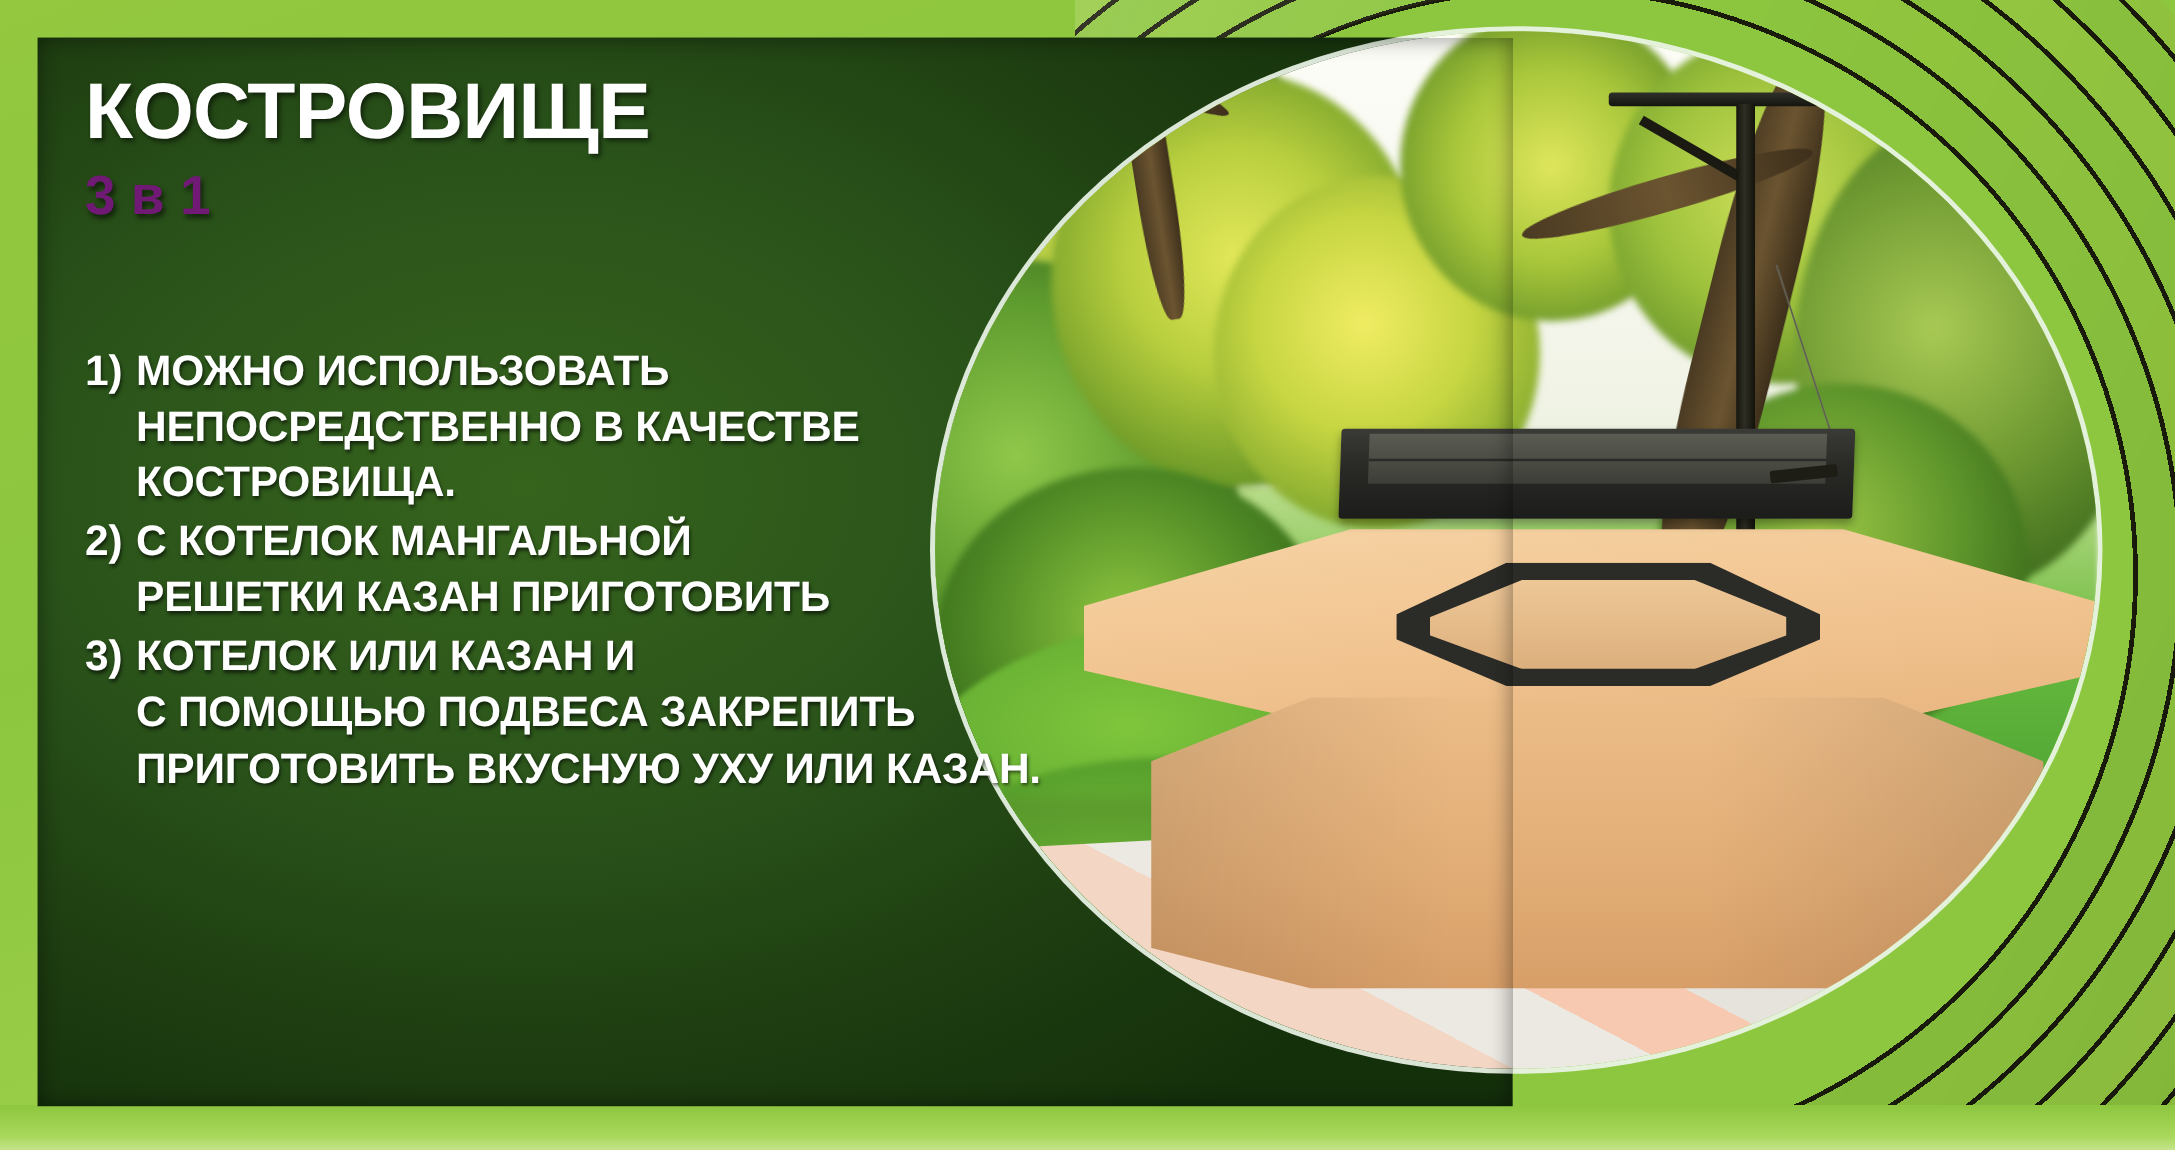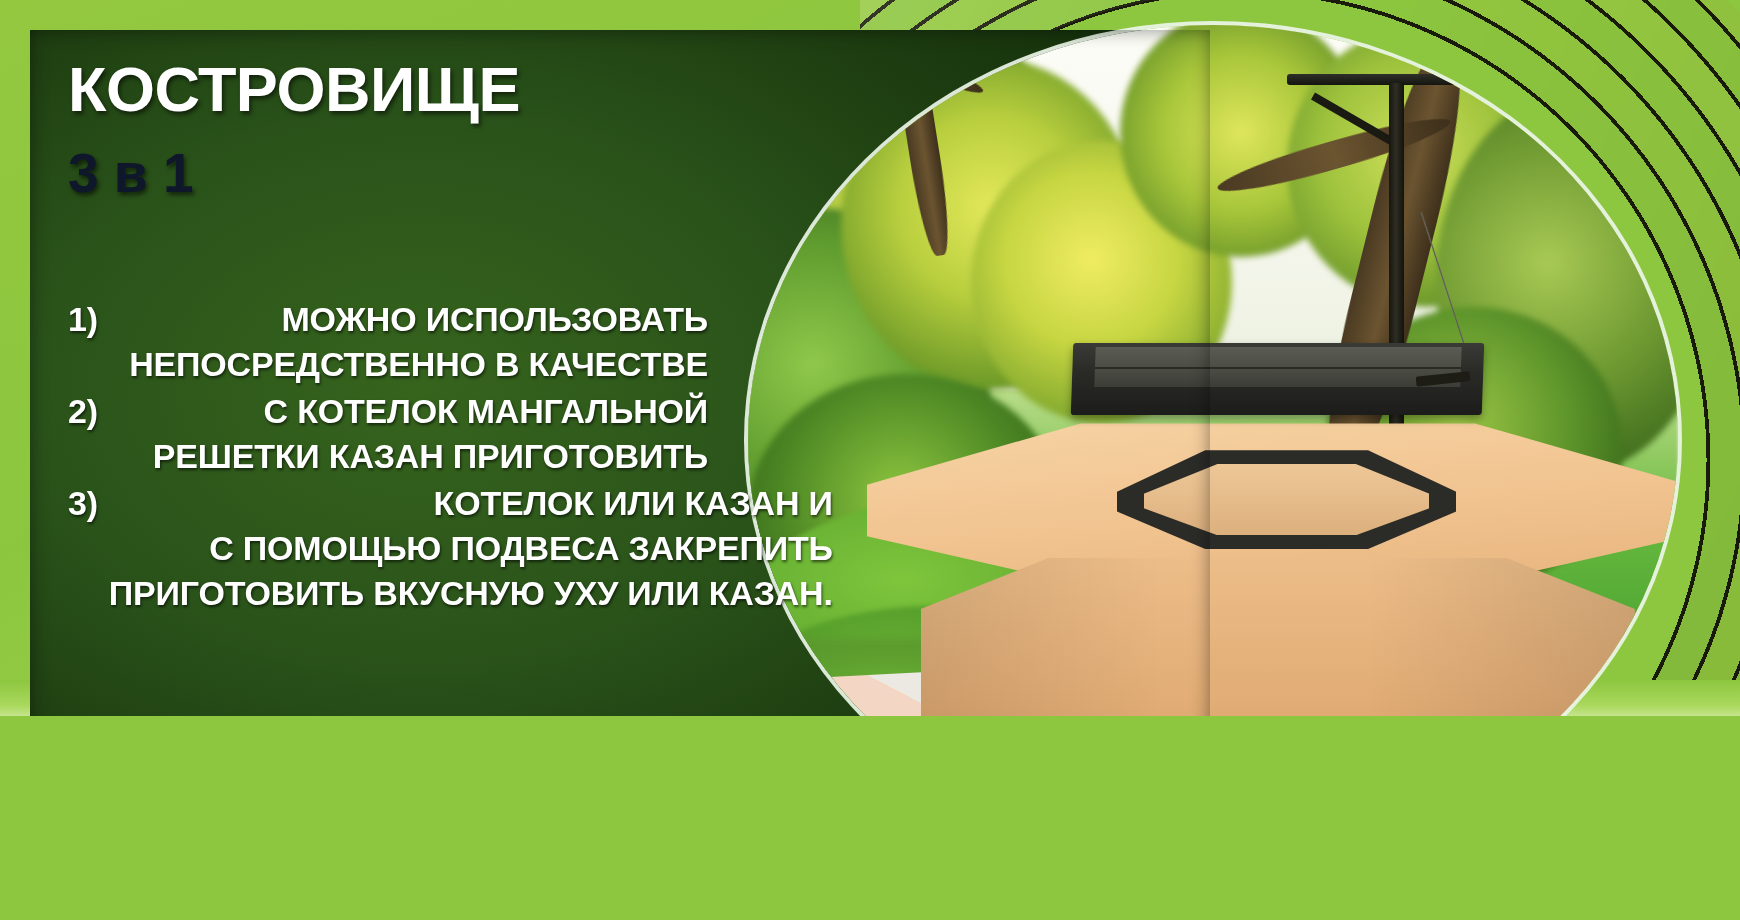"КОСТРОВИЩЕ" #poster { height: 716px -> 920px }
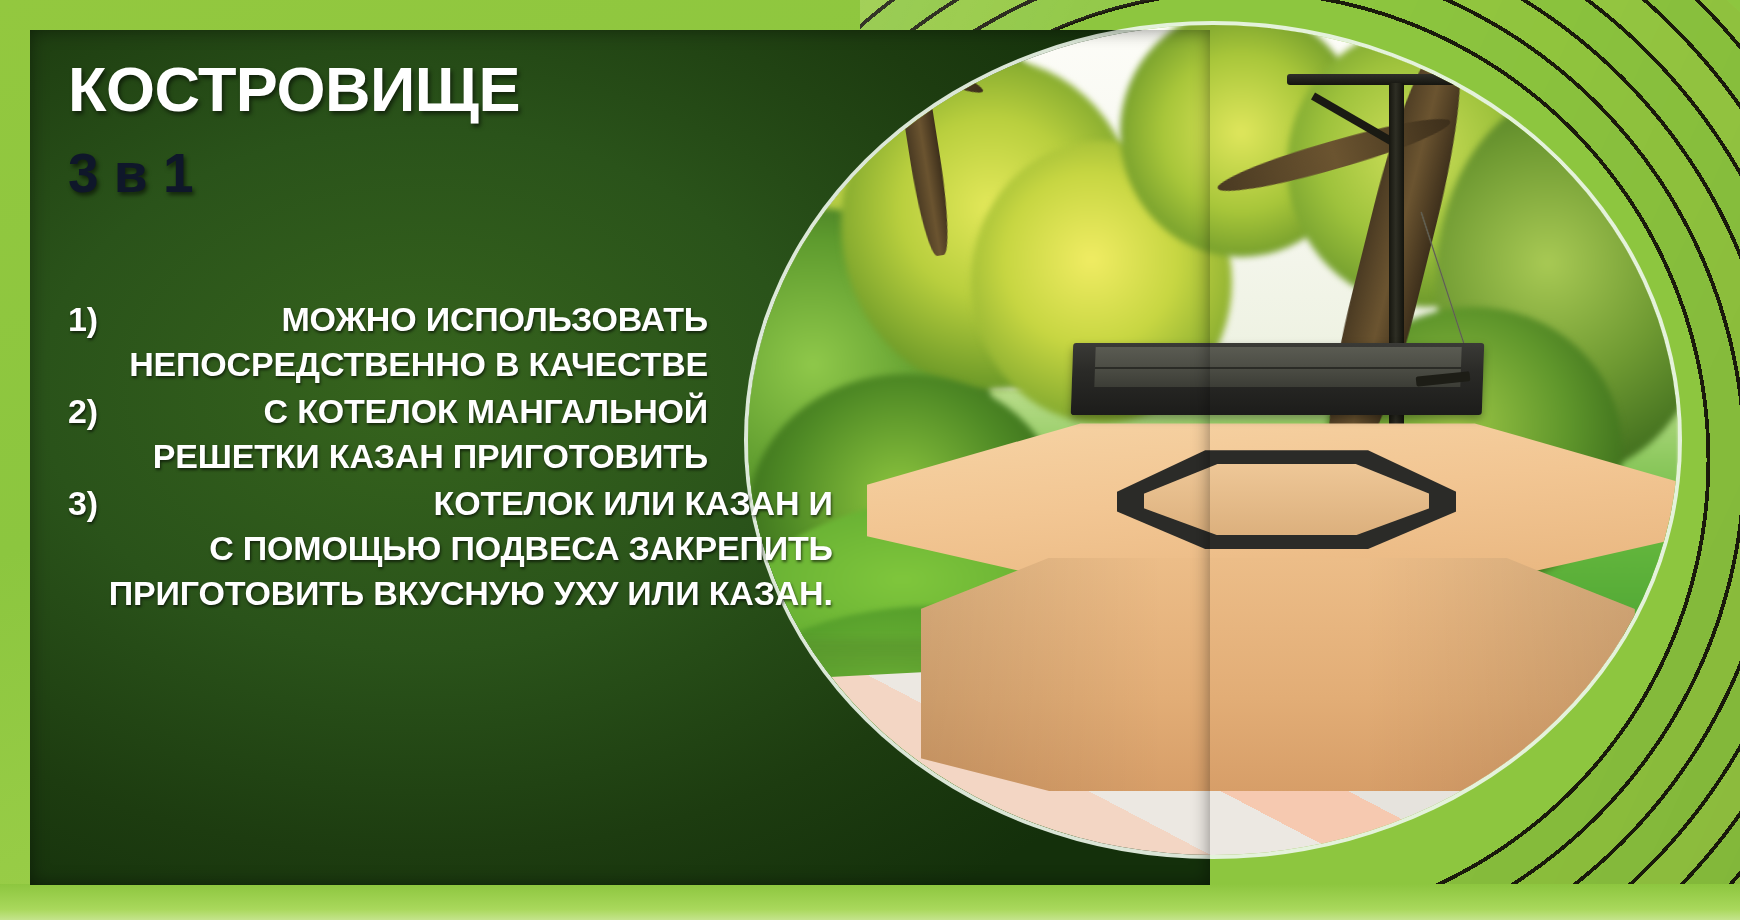"3 в 1" .subtitle { color: #0f172a -> #701a75; font-size: 55px -> 44px; margin-top: 20px -> 10px }
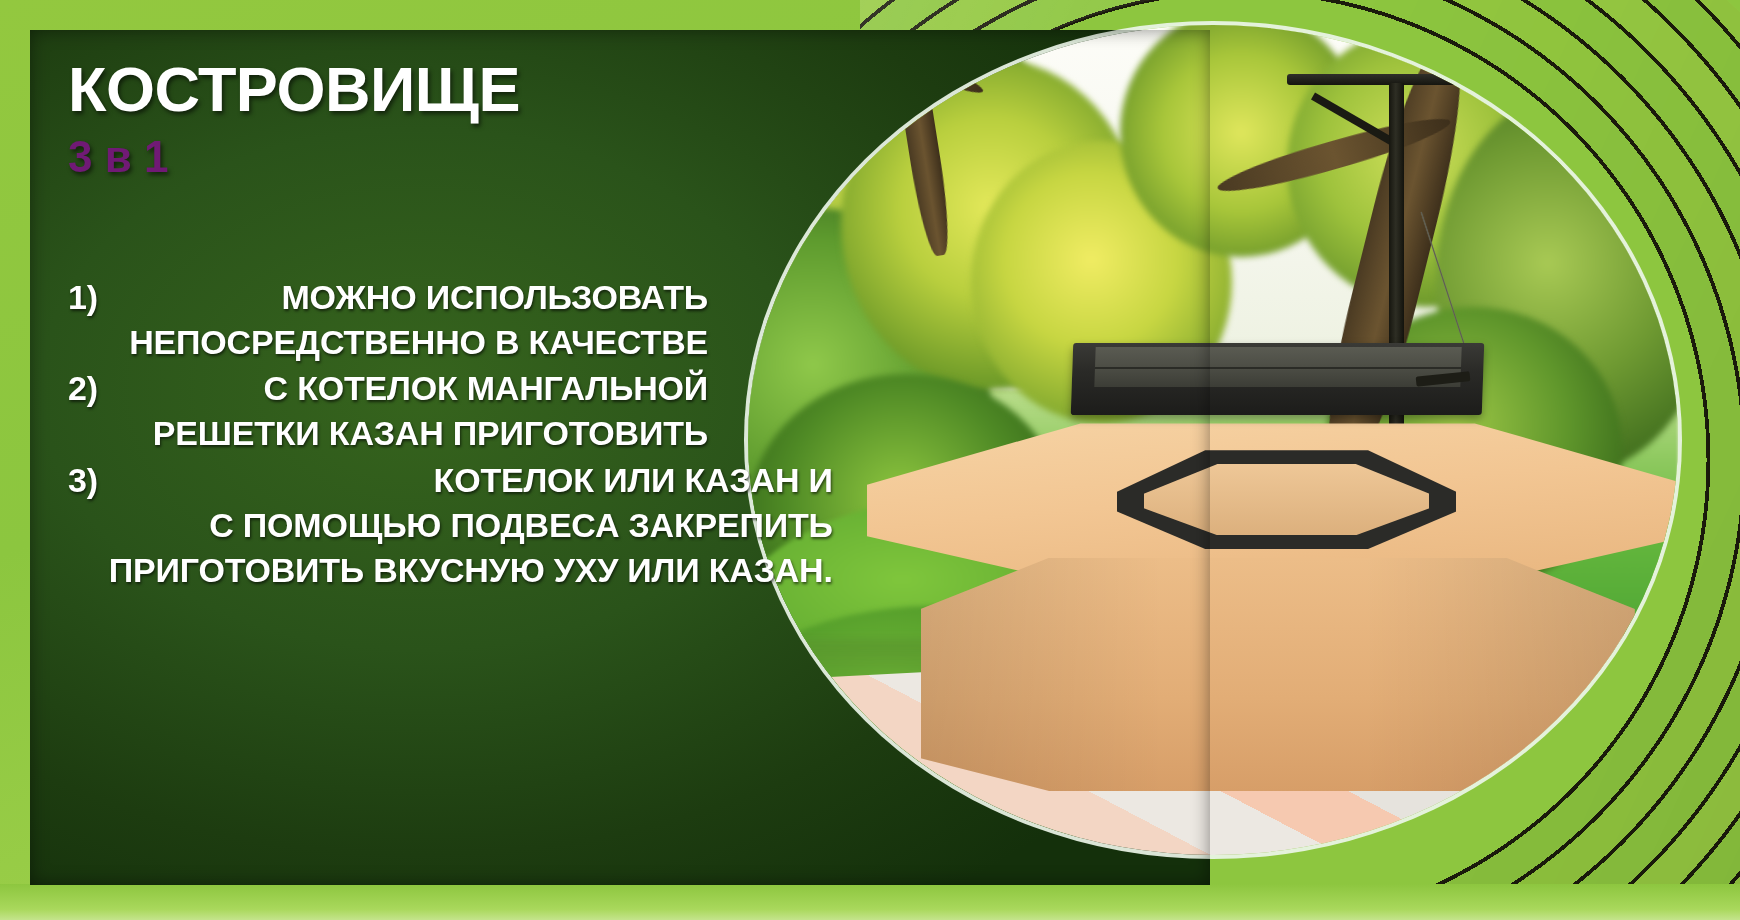"МОЖНО ИСПОЛЬЗОВАТЬ" .bullet .txt { text-align: right -> none }
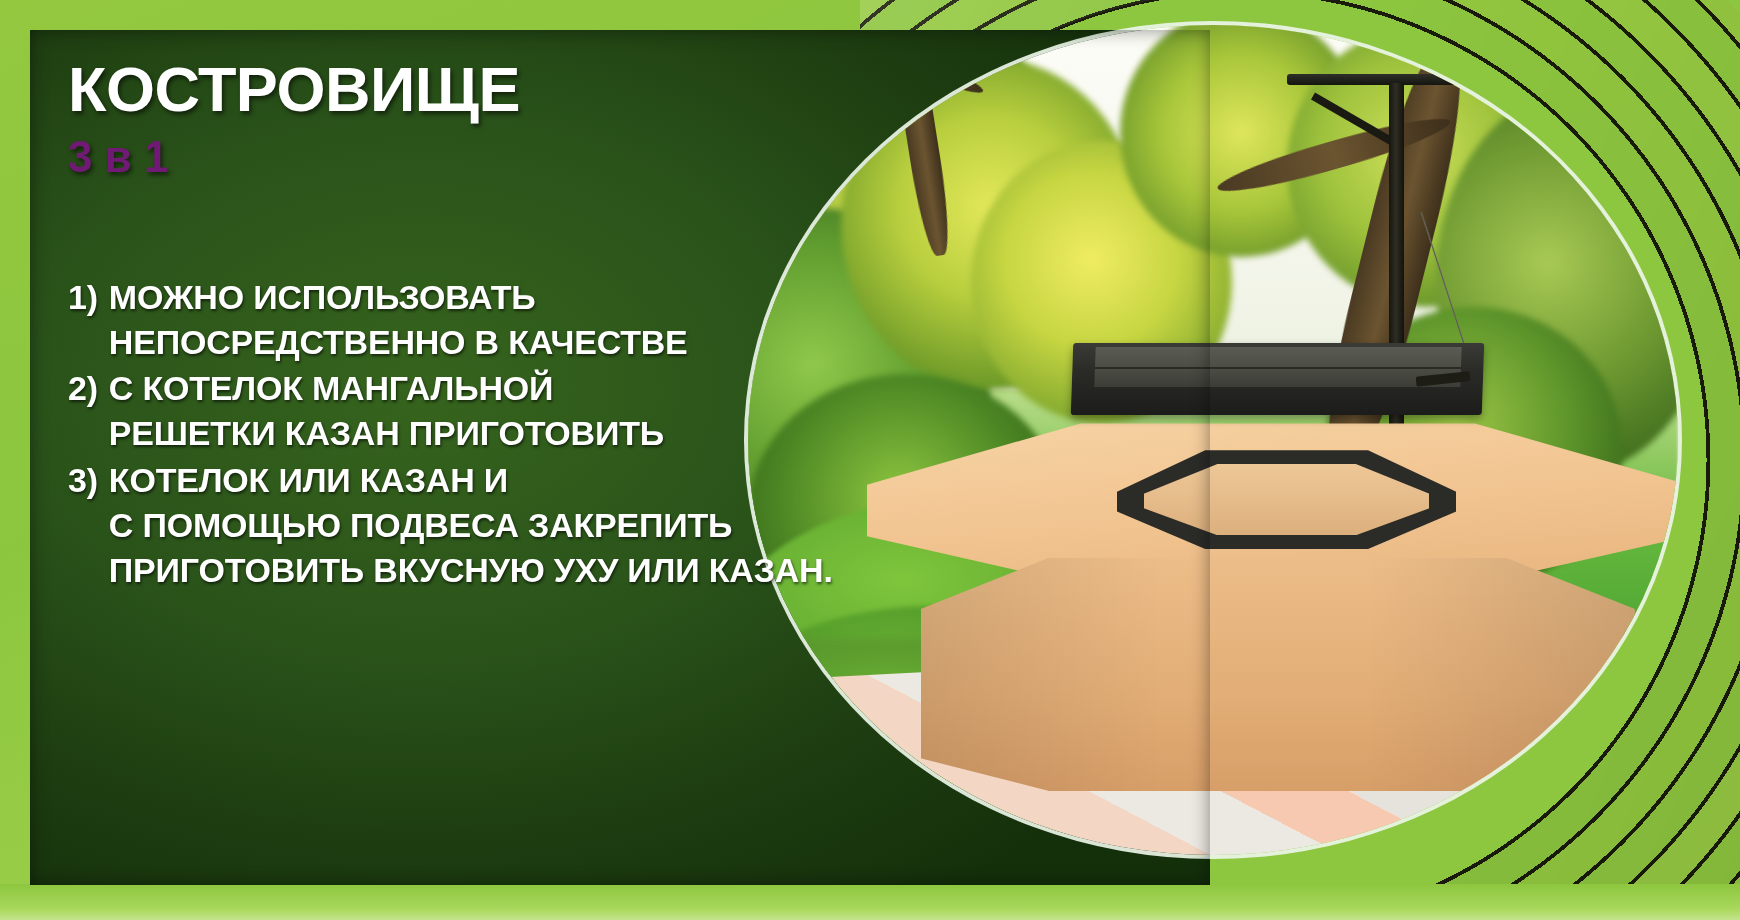"КОСТРОВИЩА." span { html: none -> <span>КОСТРОВИЩА.</span> }
